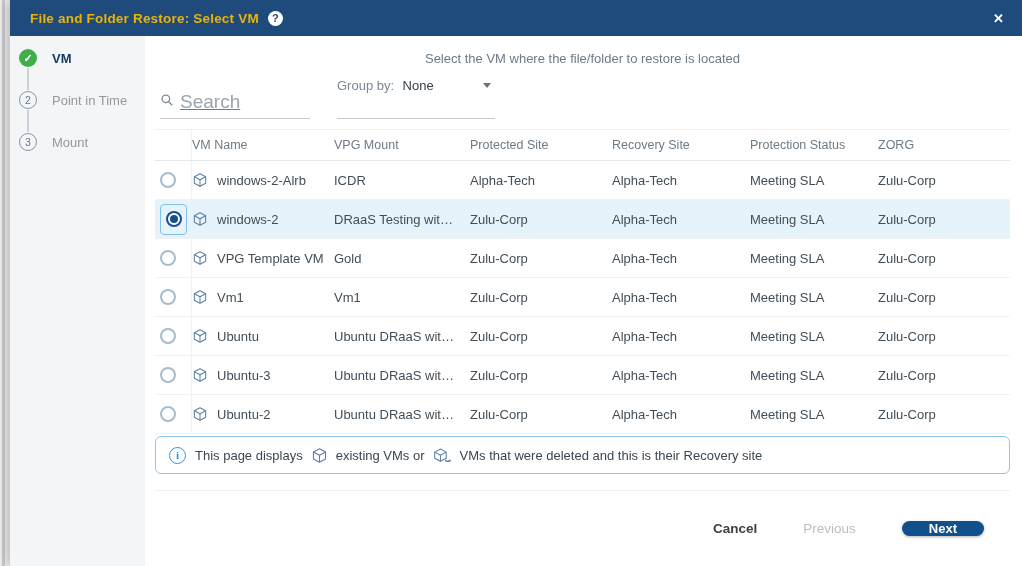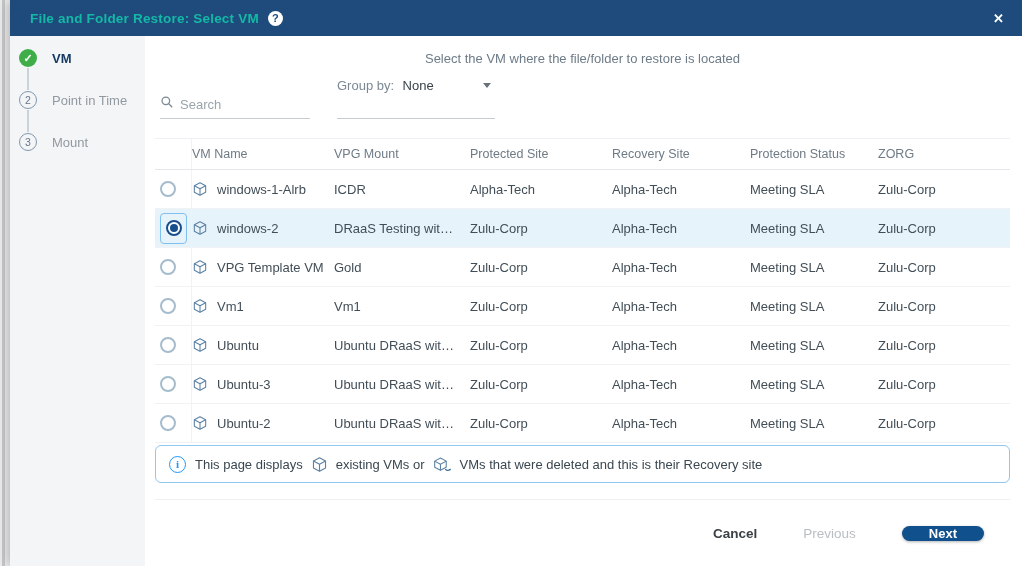"File and Folder Restore: Select" .title { color: #14b8a6 -> #eab308 }
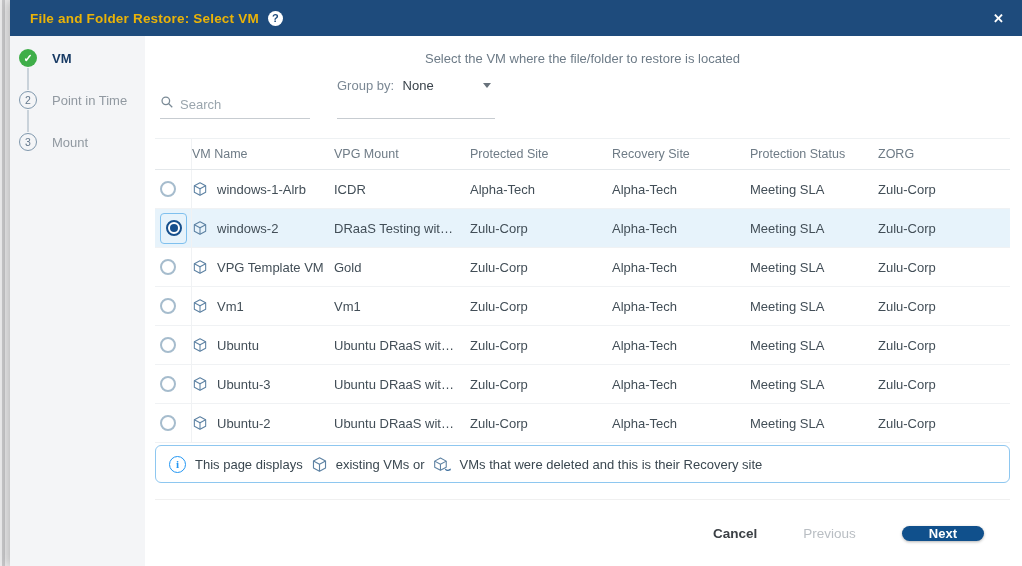"Search" .search input { font-size: 13px -> 19px; text-decoration: none -> underline }
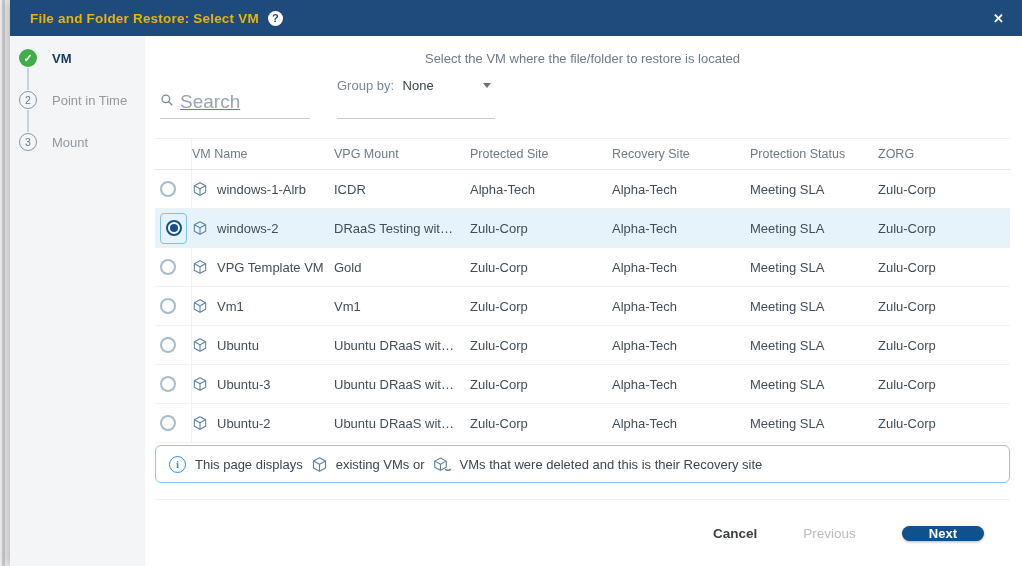"VM Name" .table { margin-top: 19px -> 10px }
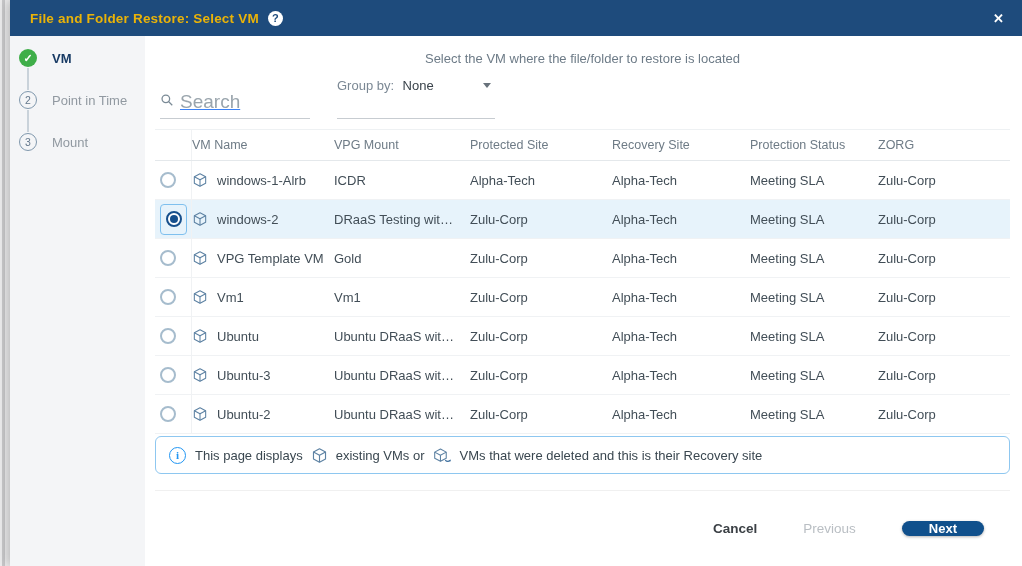"windows-1-Alrb" span { text: windows-1-Alrb -> windows-2-Alrb }
